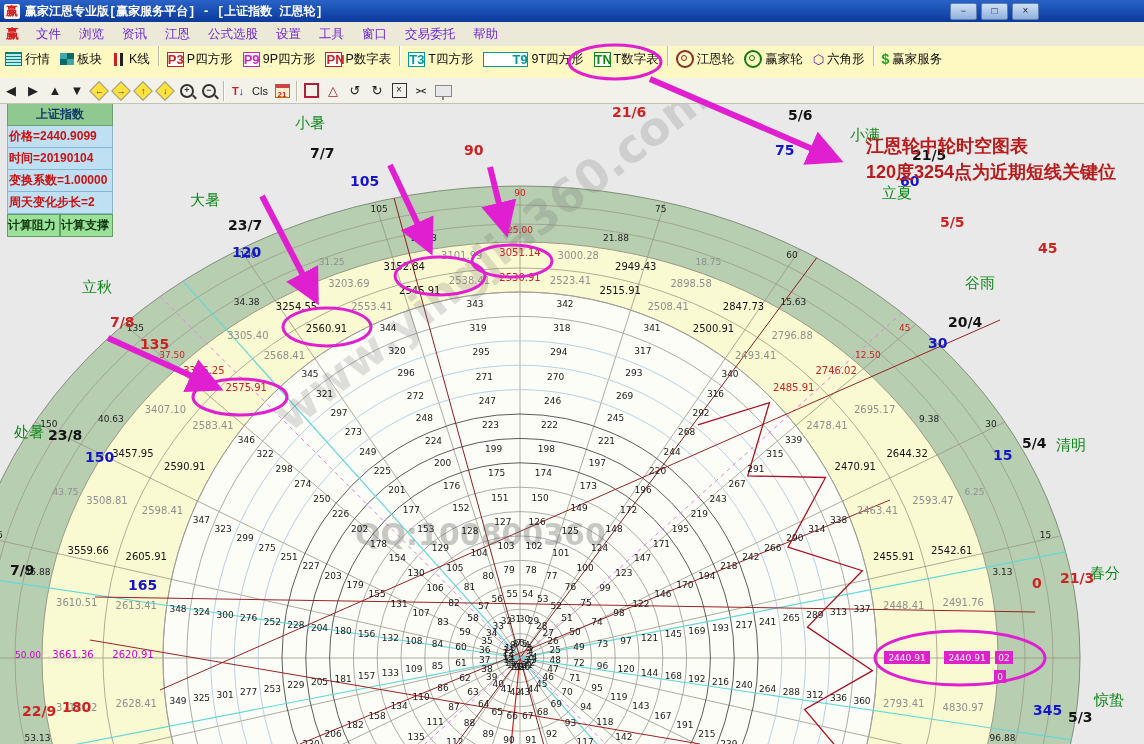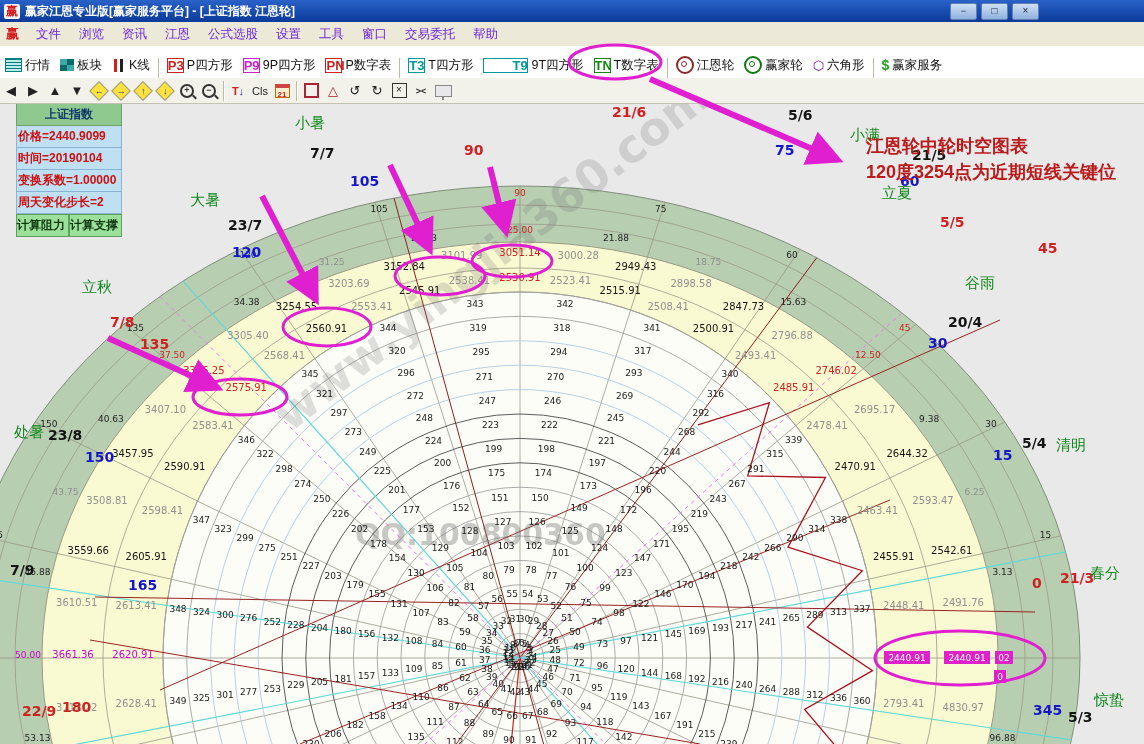"赢家江恩专业版[赢家服务平台] - [上证指数 江恩轮]" .titlebar .title { font-family: none -> Liberation Mono, monospace }
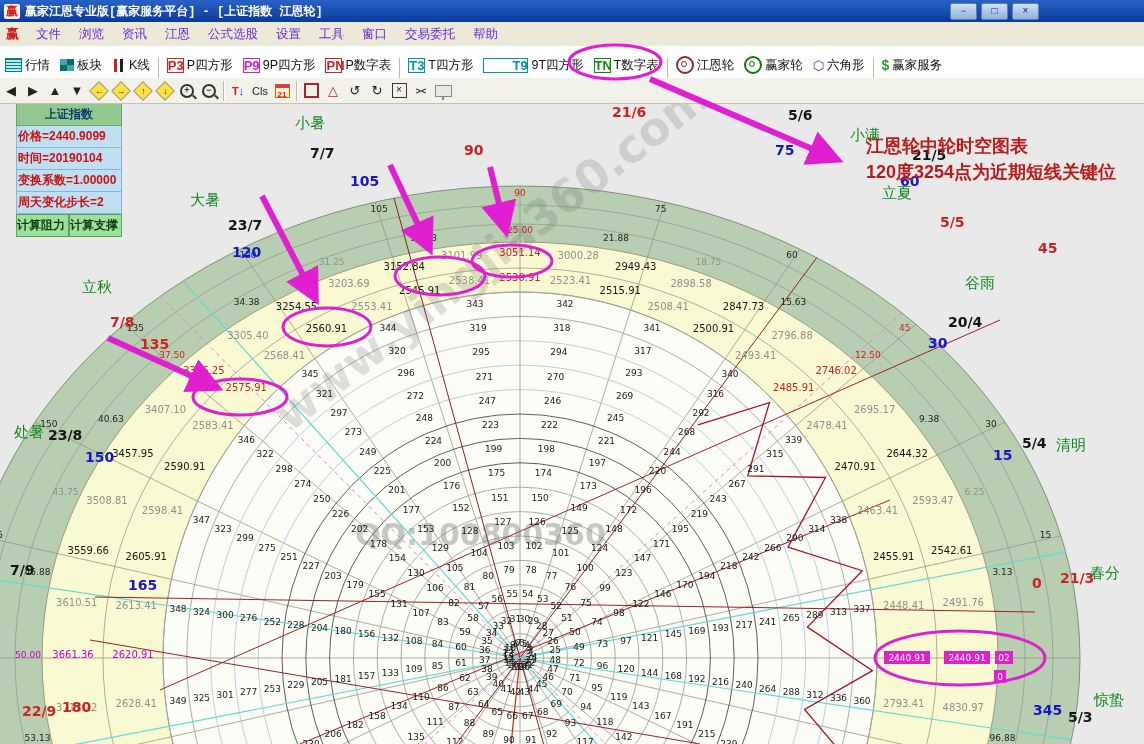"行情" .toolbar1 { align-items: flex-end -> flex-start; background: #ffffff -> #fef9c3 }
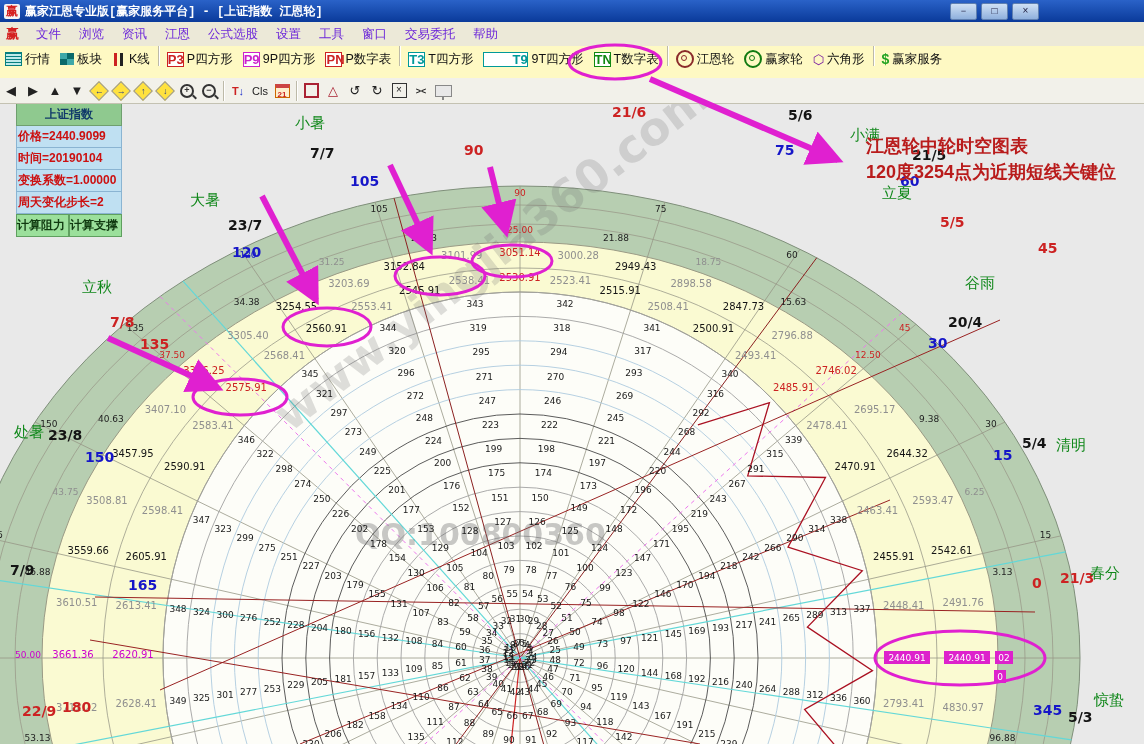"上证指数" .panel { left: 16px -> 7px }
